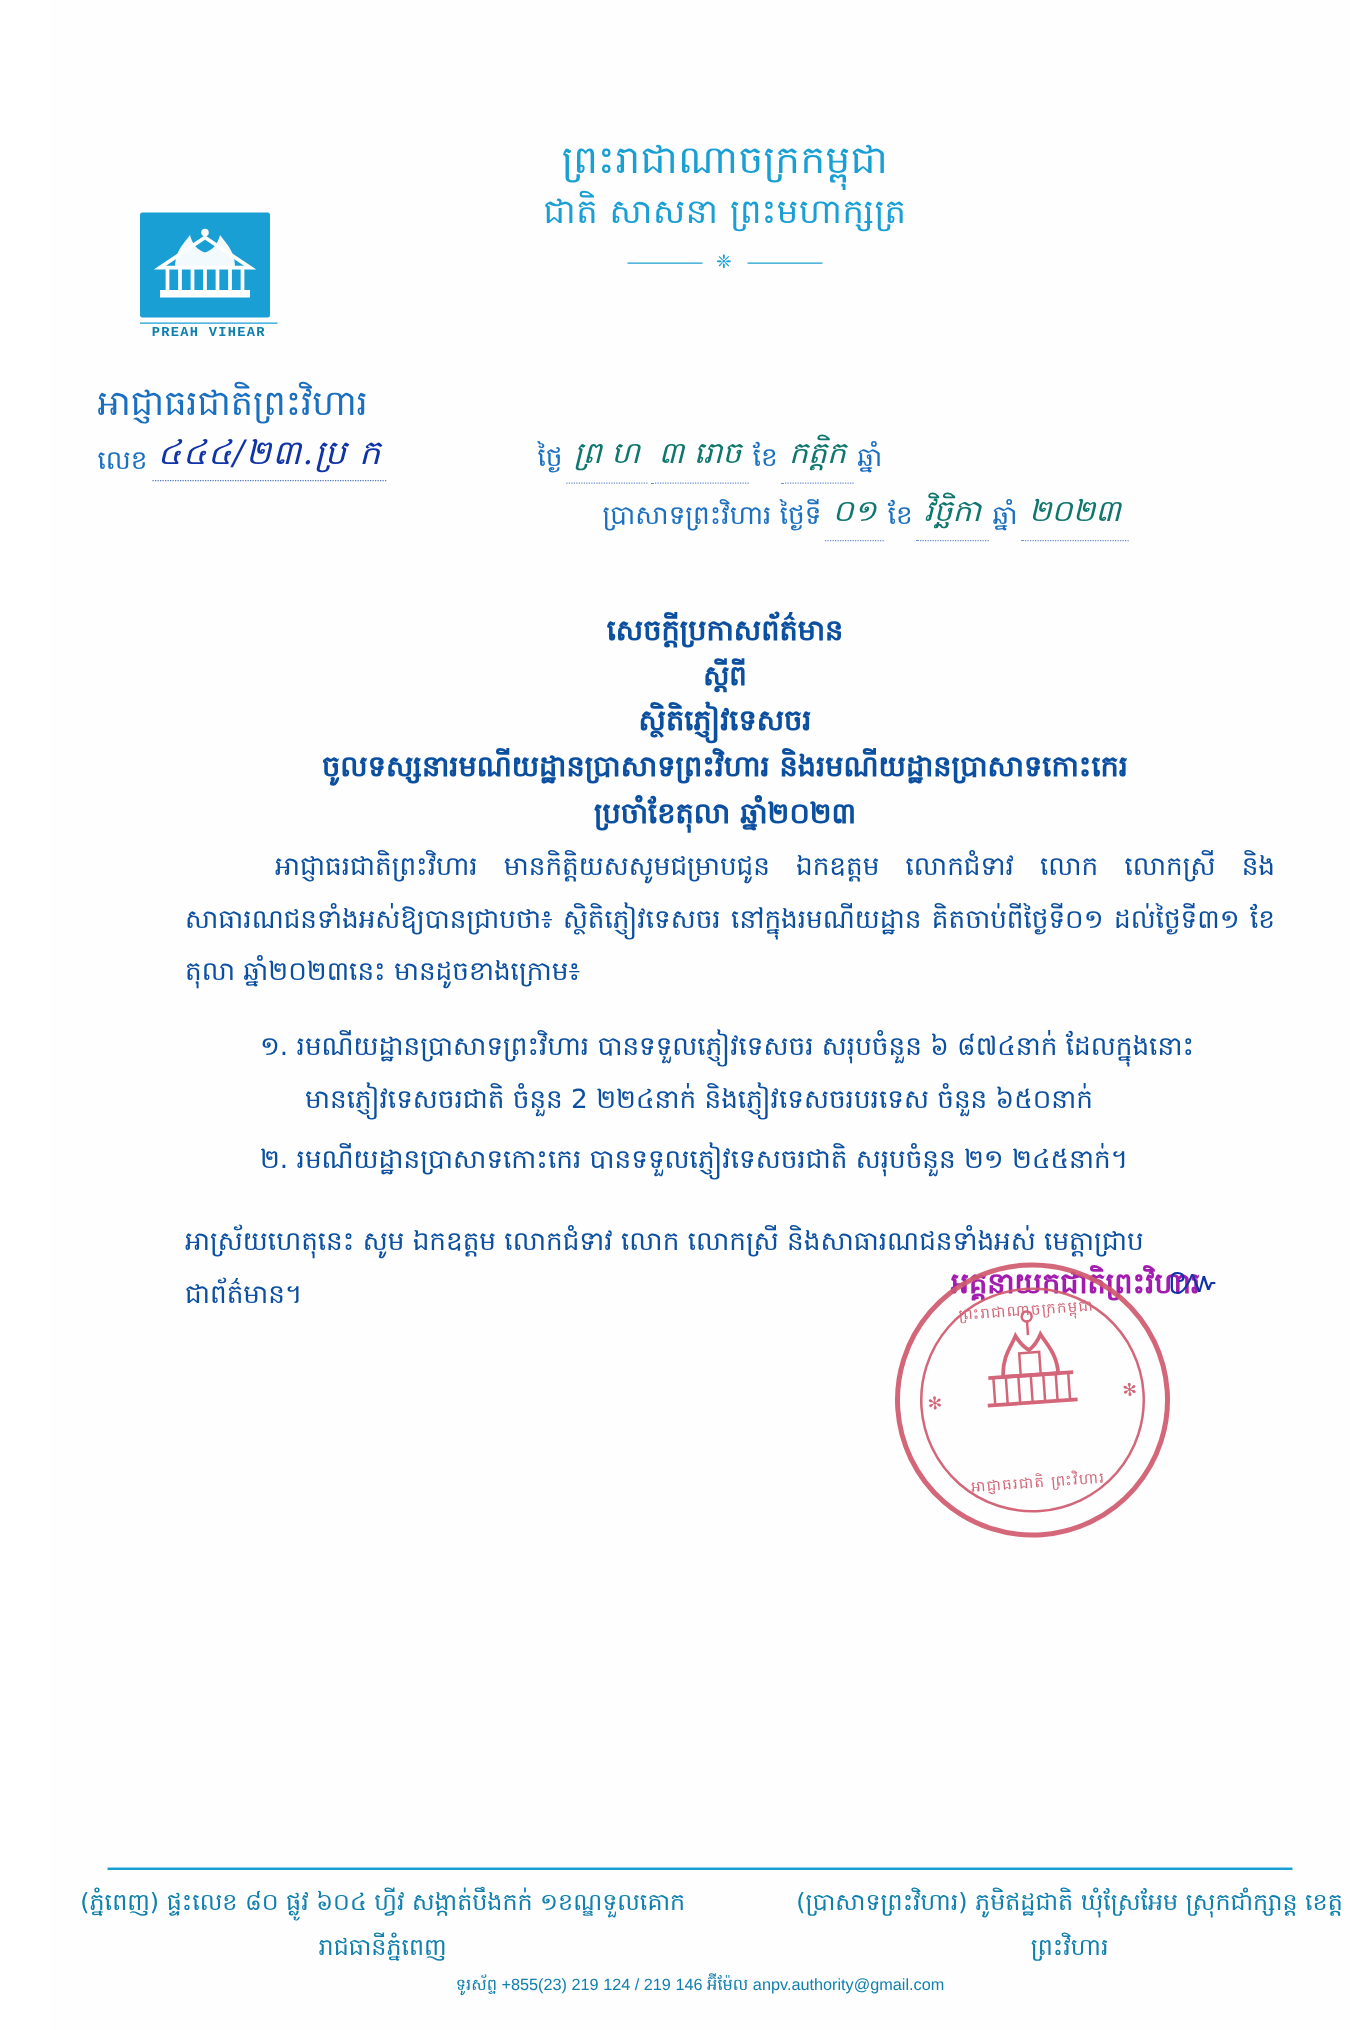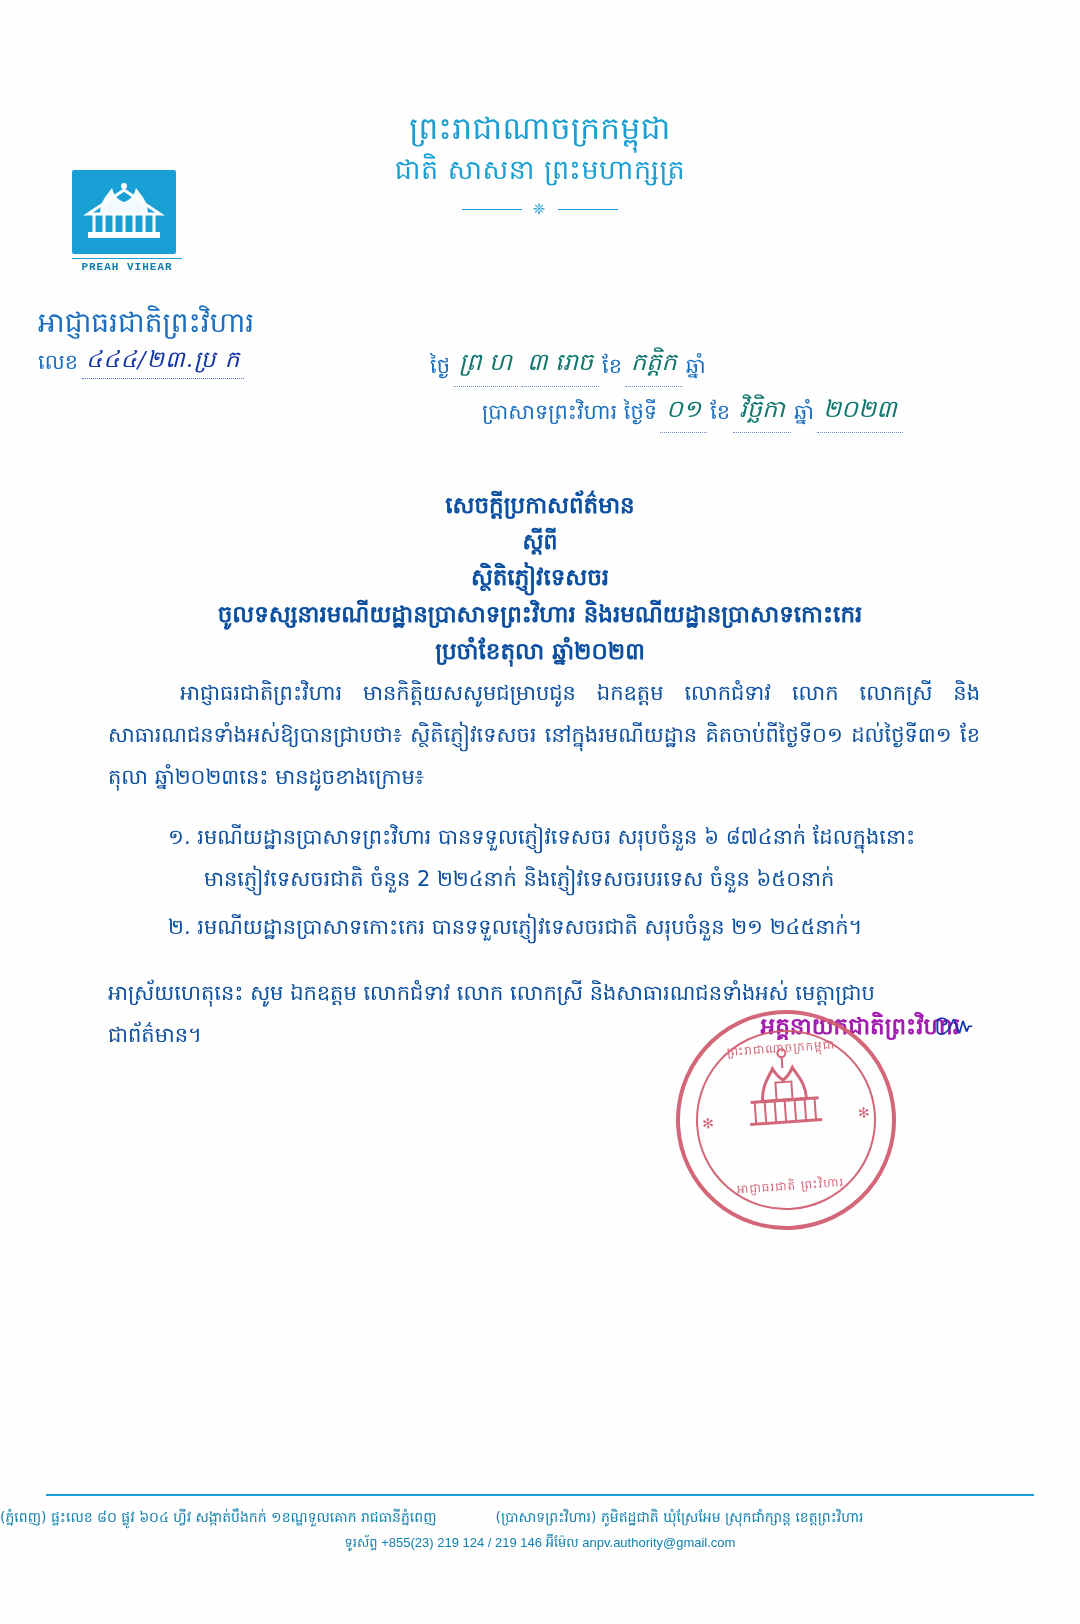"ព្រះរាជាណាចក្រកម្ពុជា" .page { margin-left: none -> 40px }
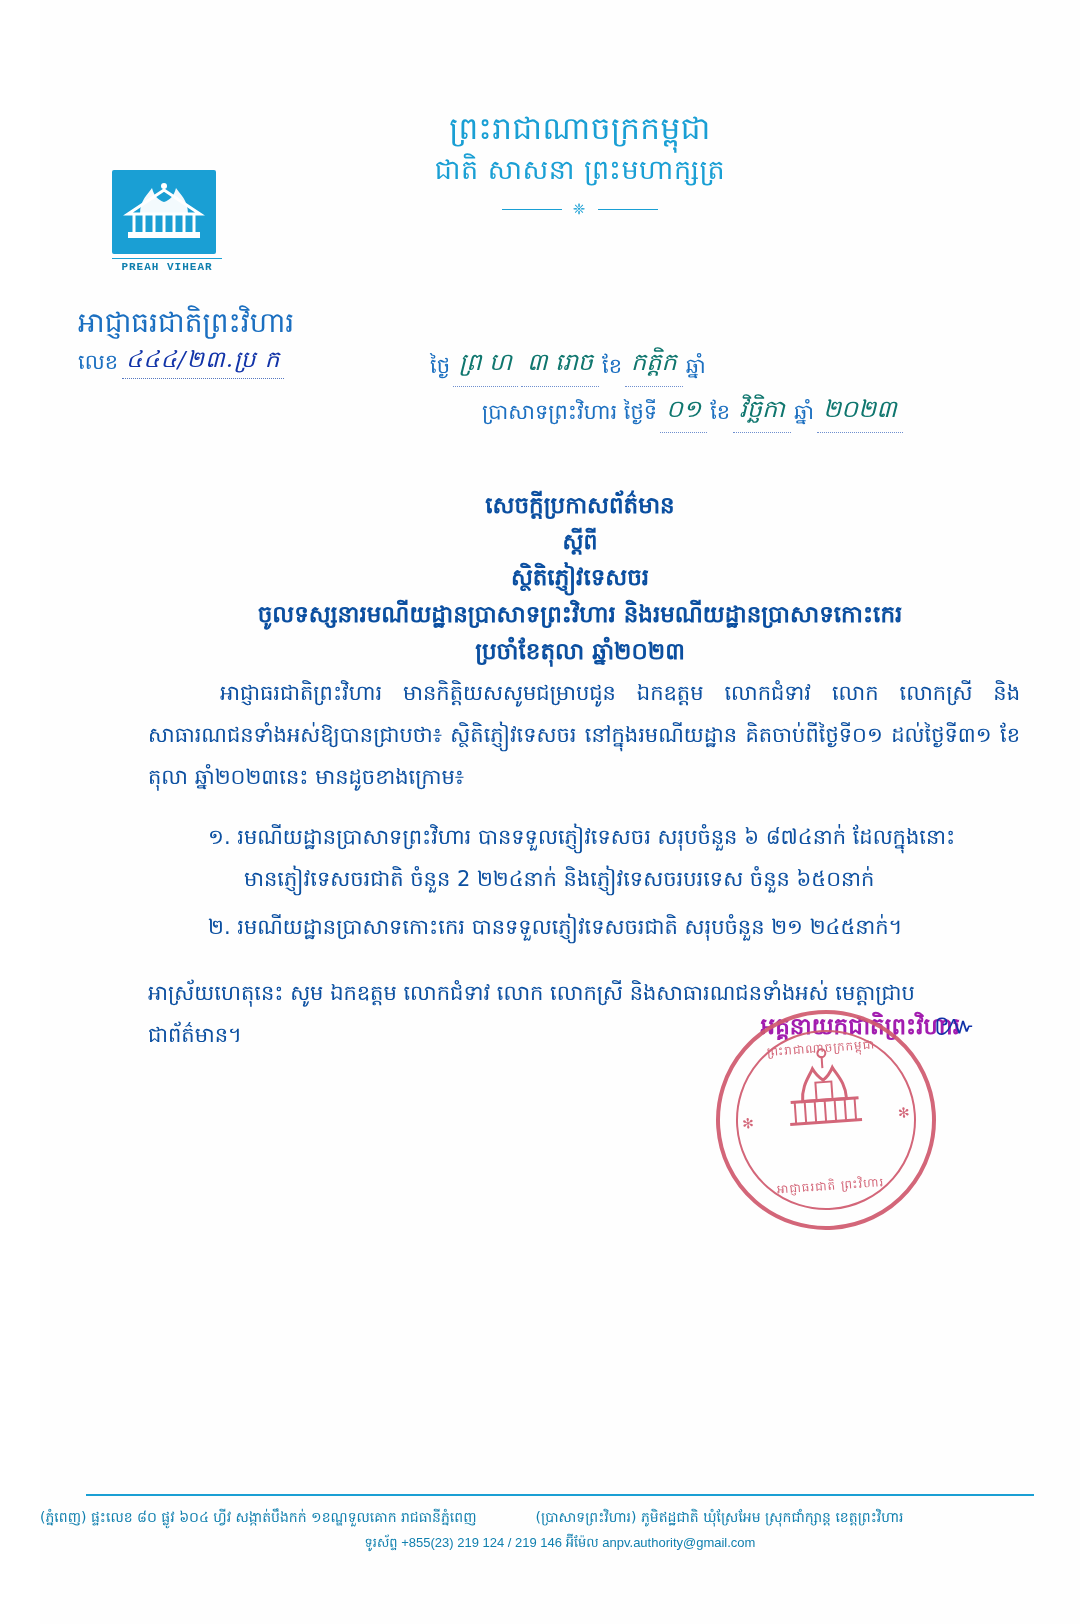"៤៤៤/២៣.ប្រ ក" .handwritten { font-size: 23px -> 27px }
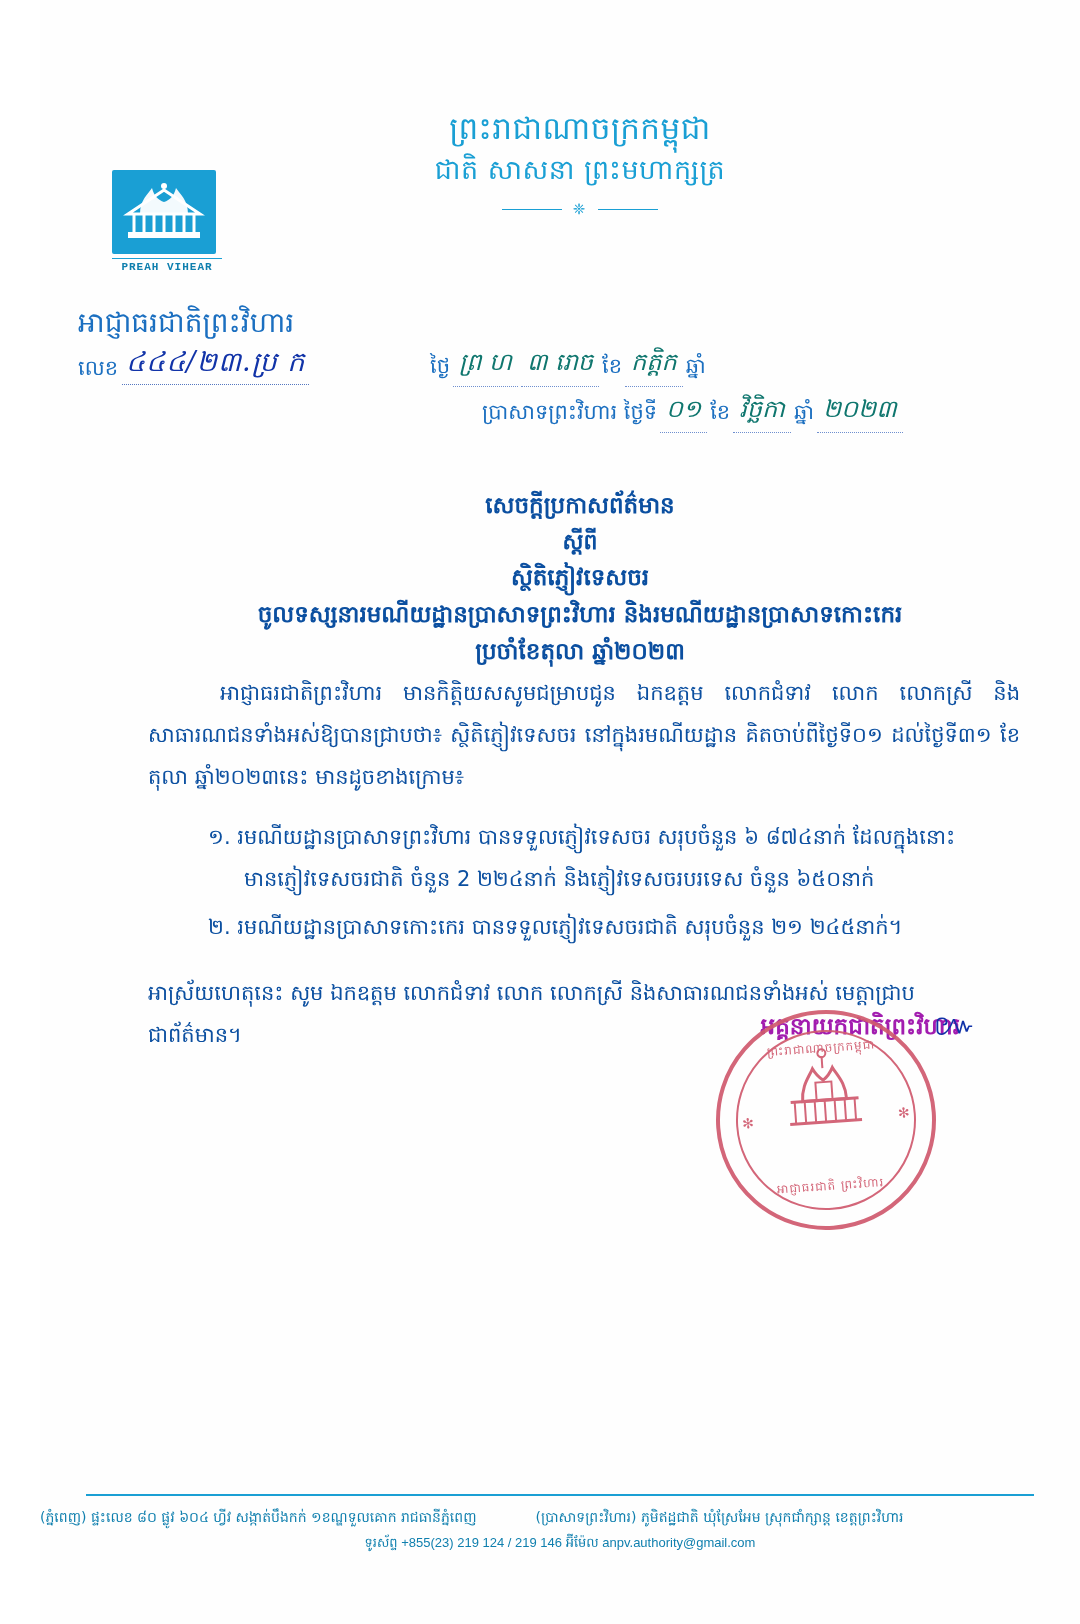"(ភ្នំពេញ) ផ្ទះលេខ ៨០ ផ្លូវ ៦០៤" .footer .cols { font-size: 14px -> 19px }
